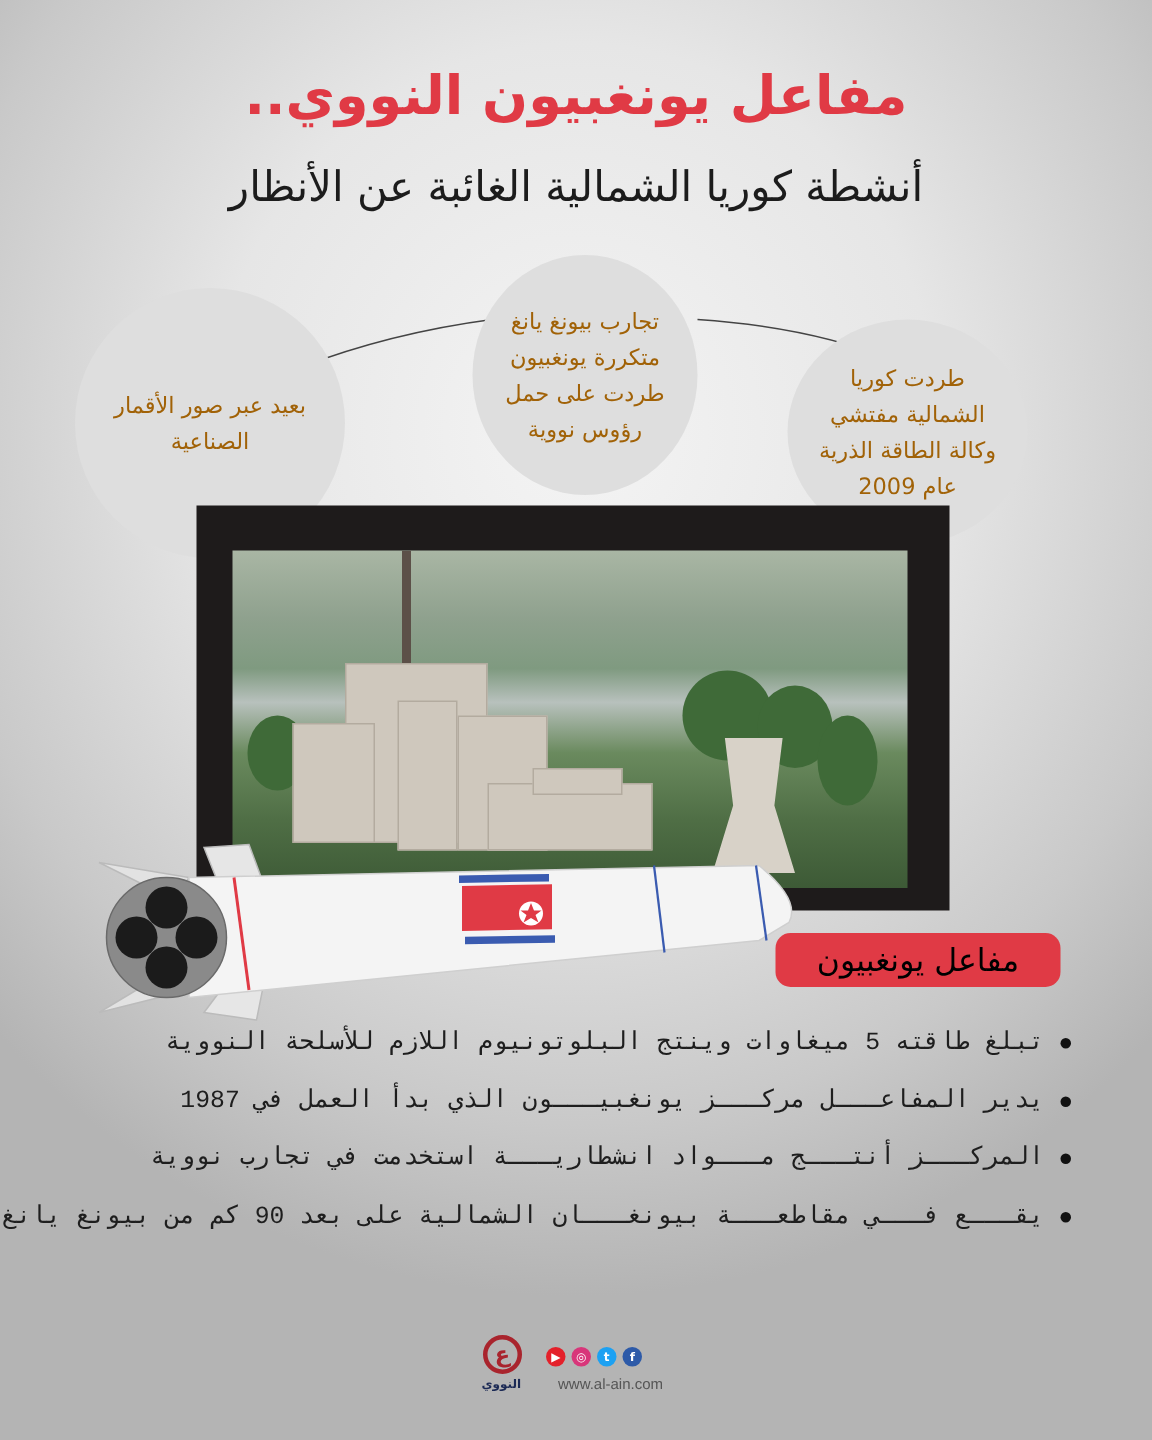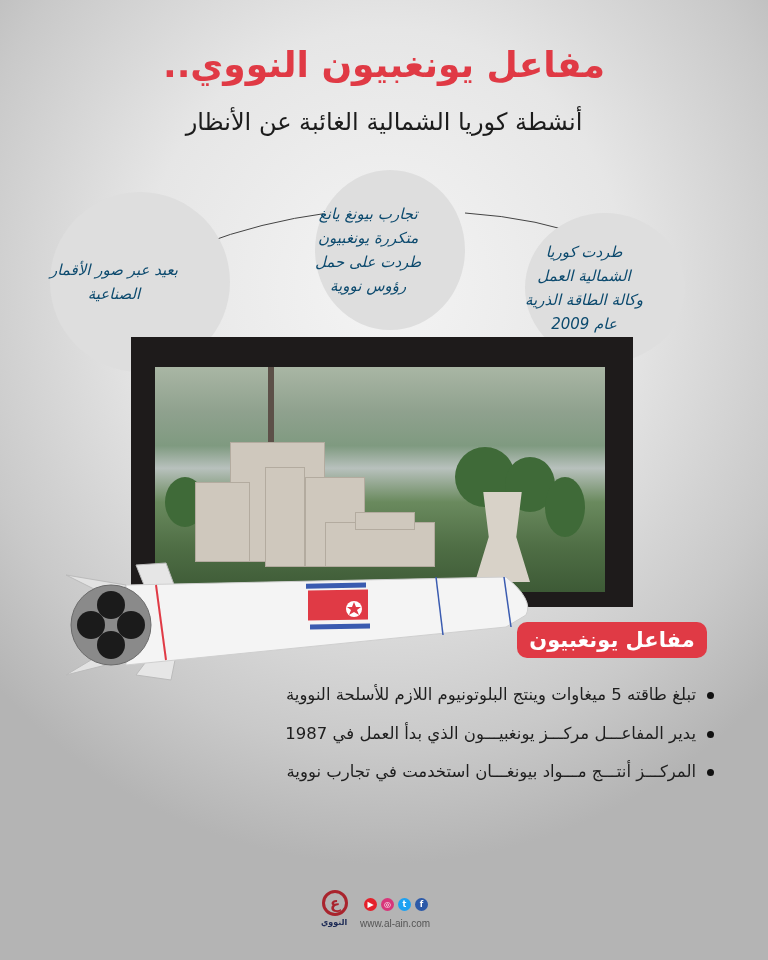"أنشطة كوريا الشمالية الغائبة عن" .subtitle { font-size: 24px -> 28px }
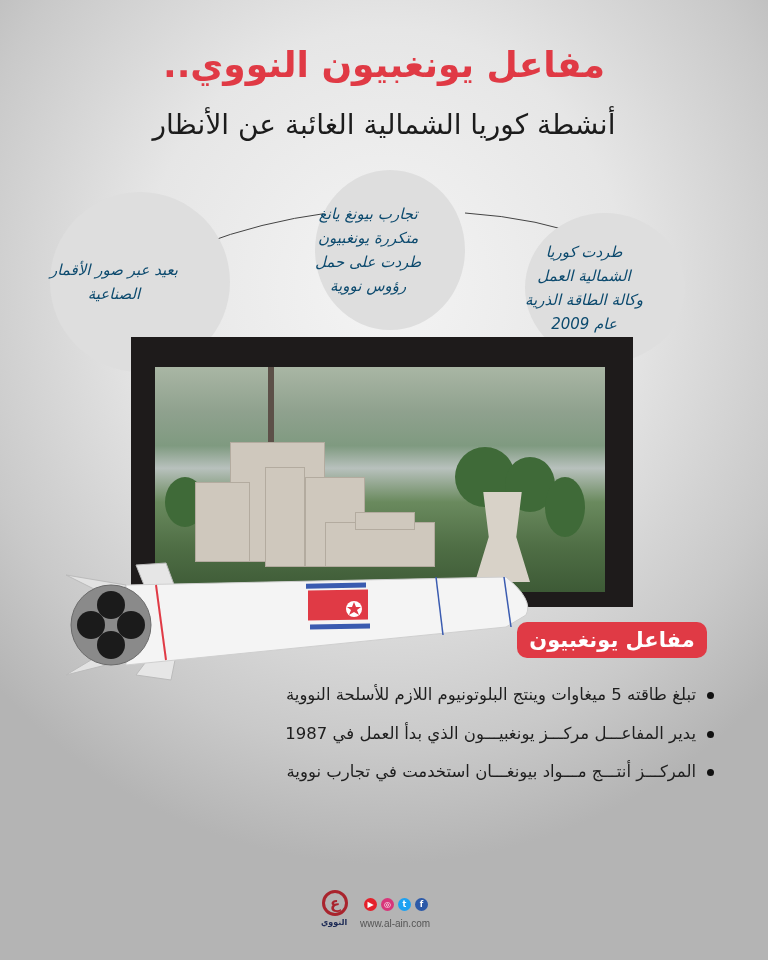"تجارب بيونغ يانغ" .circle { color: #0c4a6e -> #a16207; font-style: italic -> none; justify-content: flex-end -> center }
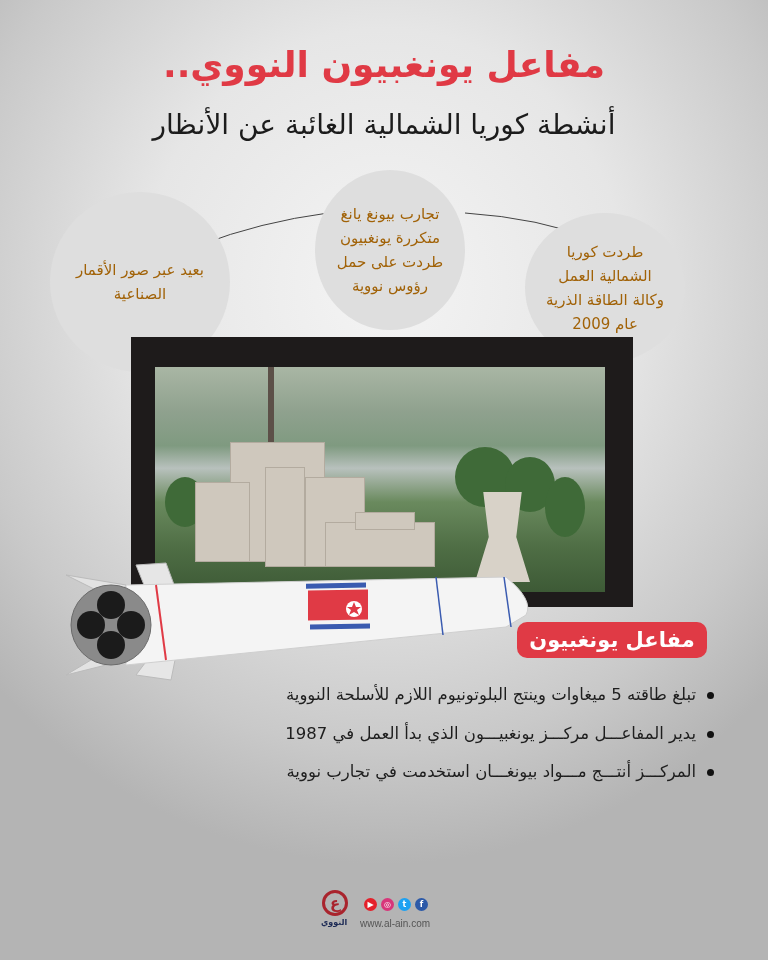"الشمالية العمل" span { text: العمل -> مفتشي }
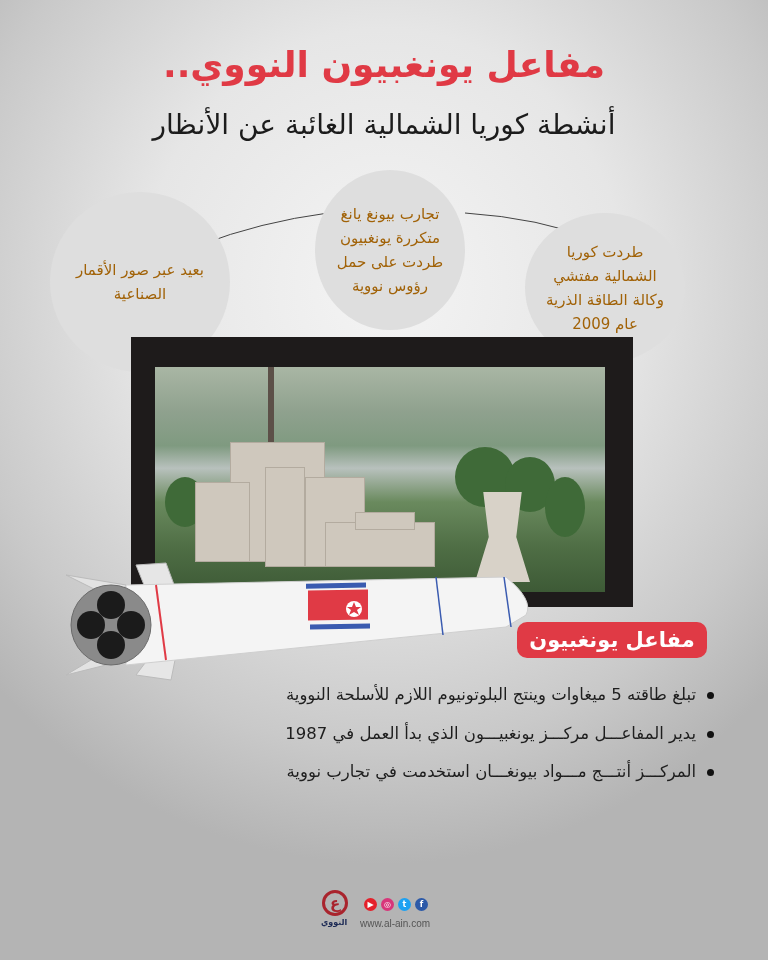"مفاعل يونغبيون" .badge { color: #ffffff -> #000000; font-weight: bold -> normal }
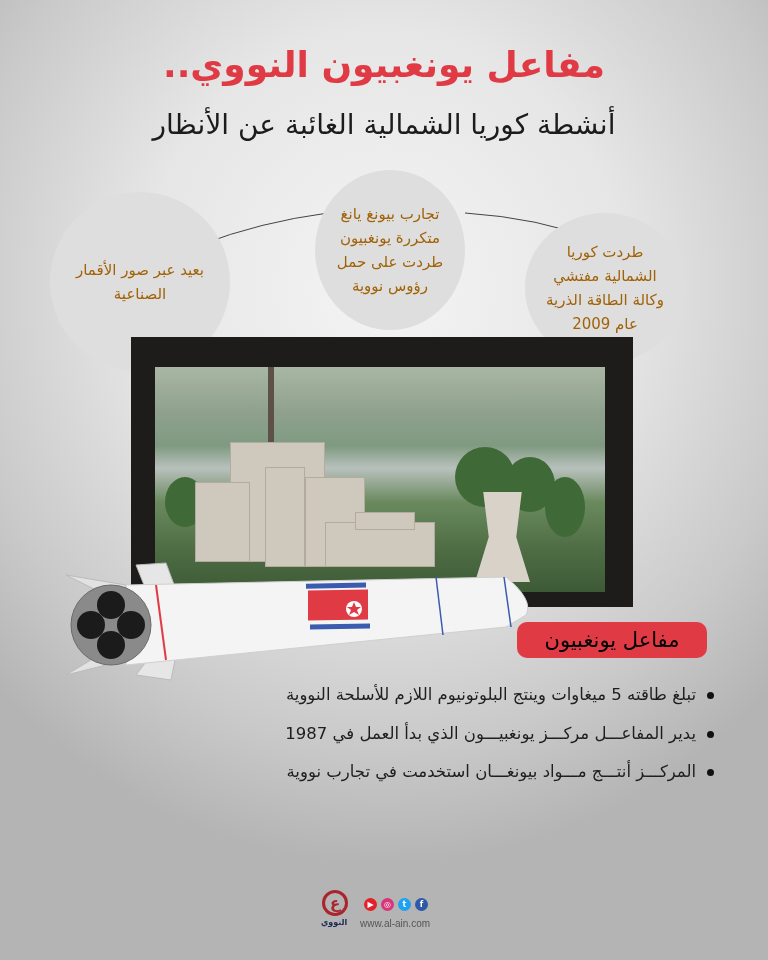"تبلغ طاقته 5 ميغاوات وينتج" .bullets { font-family: none -> Liberation Mono, monospace }
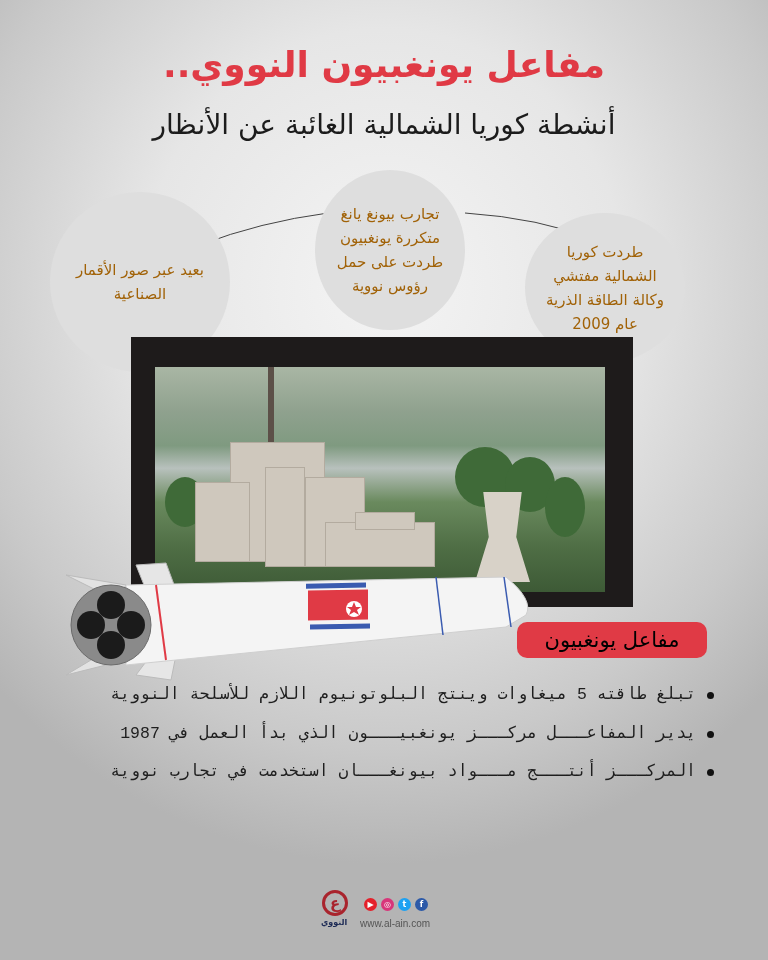"المركـــز أنتـــج مـــواد بيونغـــان" span { text: بيونغـــان -> انشطاريـــة }
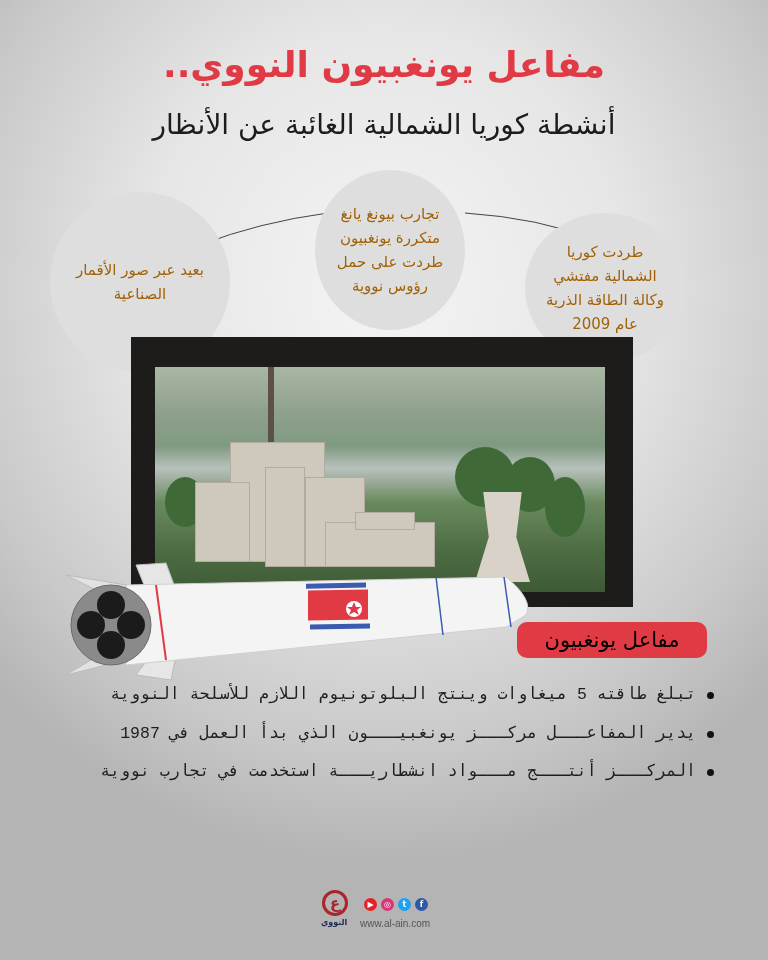"يقـــع فـــي مقاطعـــة بيونغـــان" li { html: none -> <li><span></span><span>يقـــع فـــي مقاطعـــة بيونغـــان الشمالية على بعد 90 كم من بيونغ يانغ</span></li> }
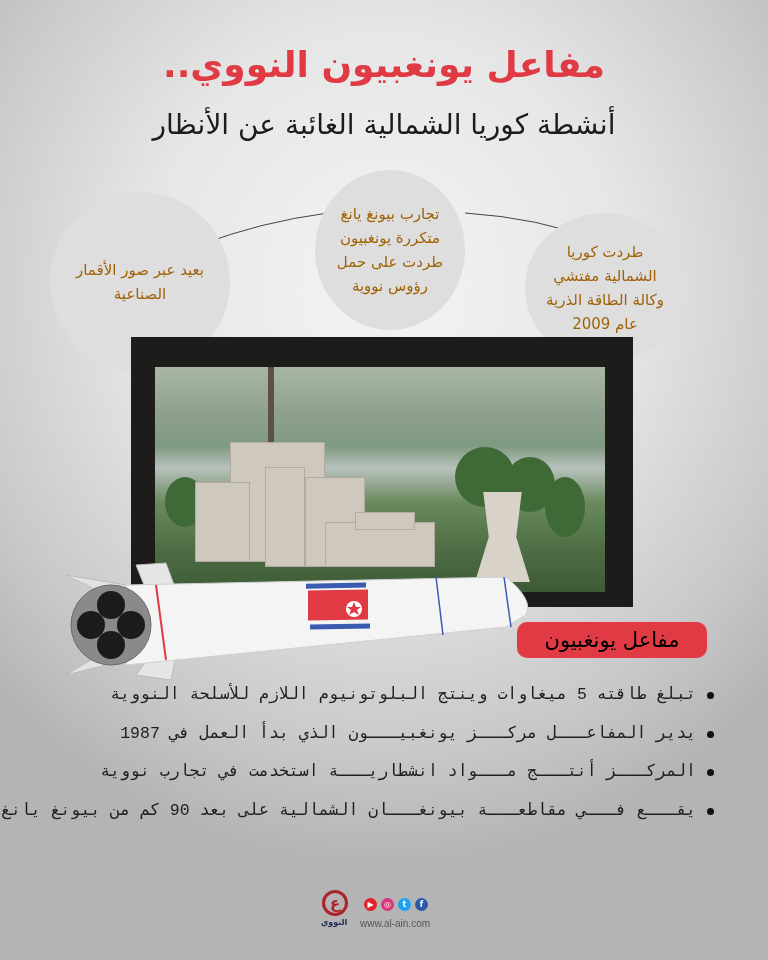"www.al-ain.com" .url { left: 42px -> 54px }
